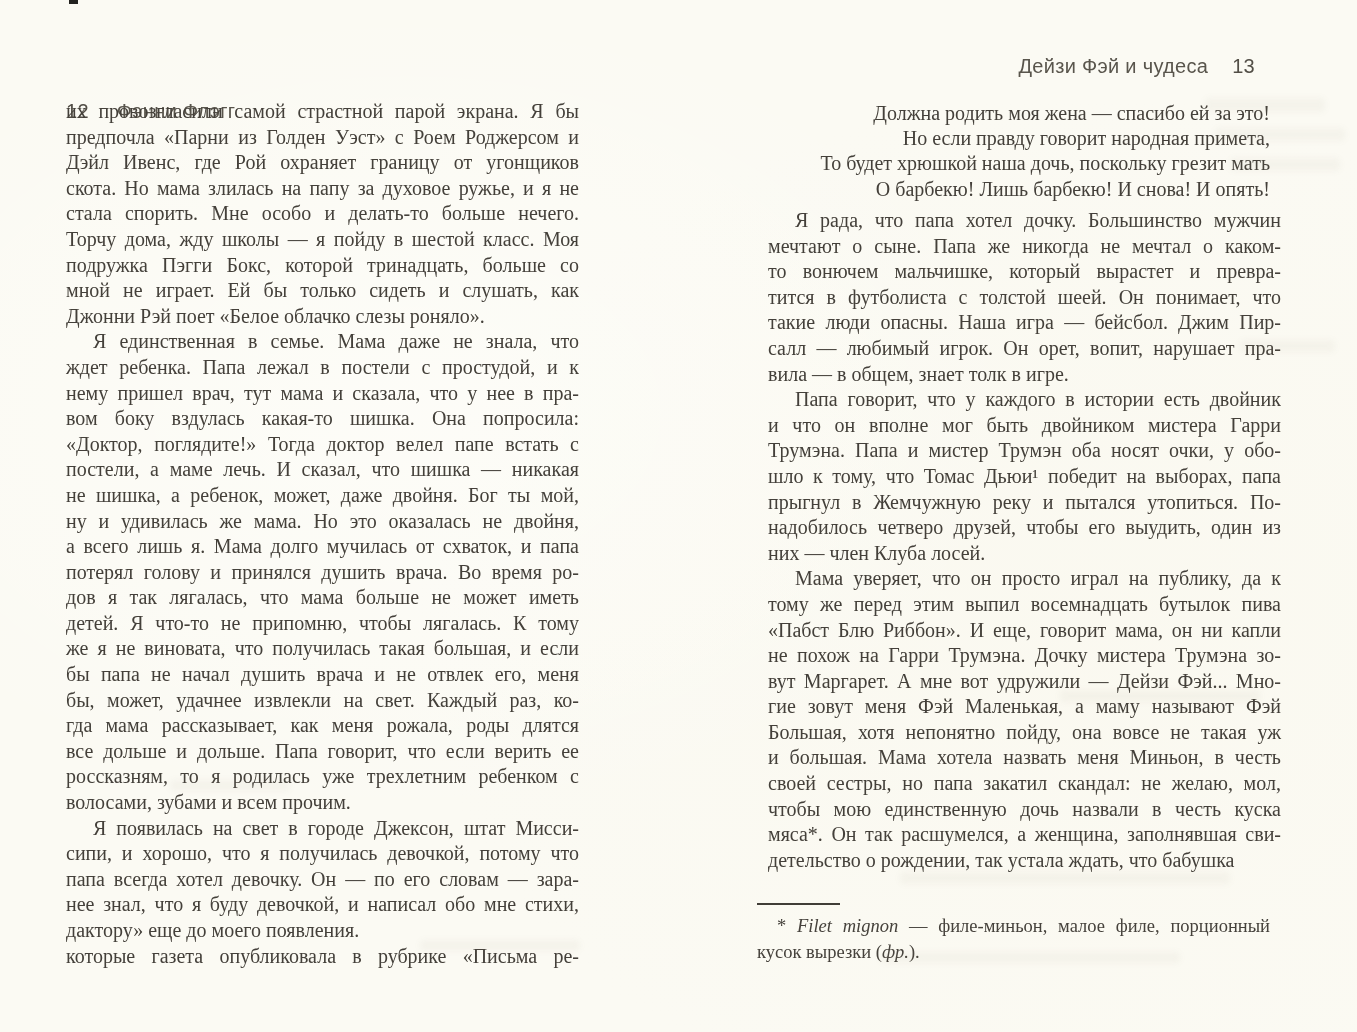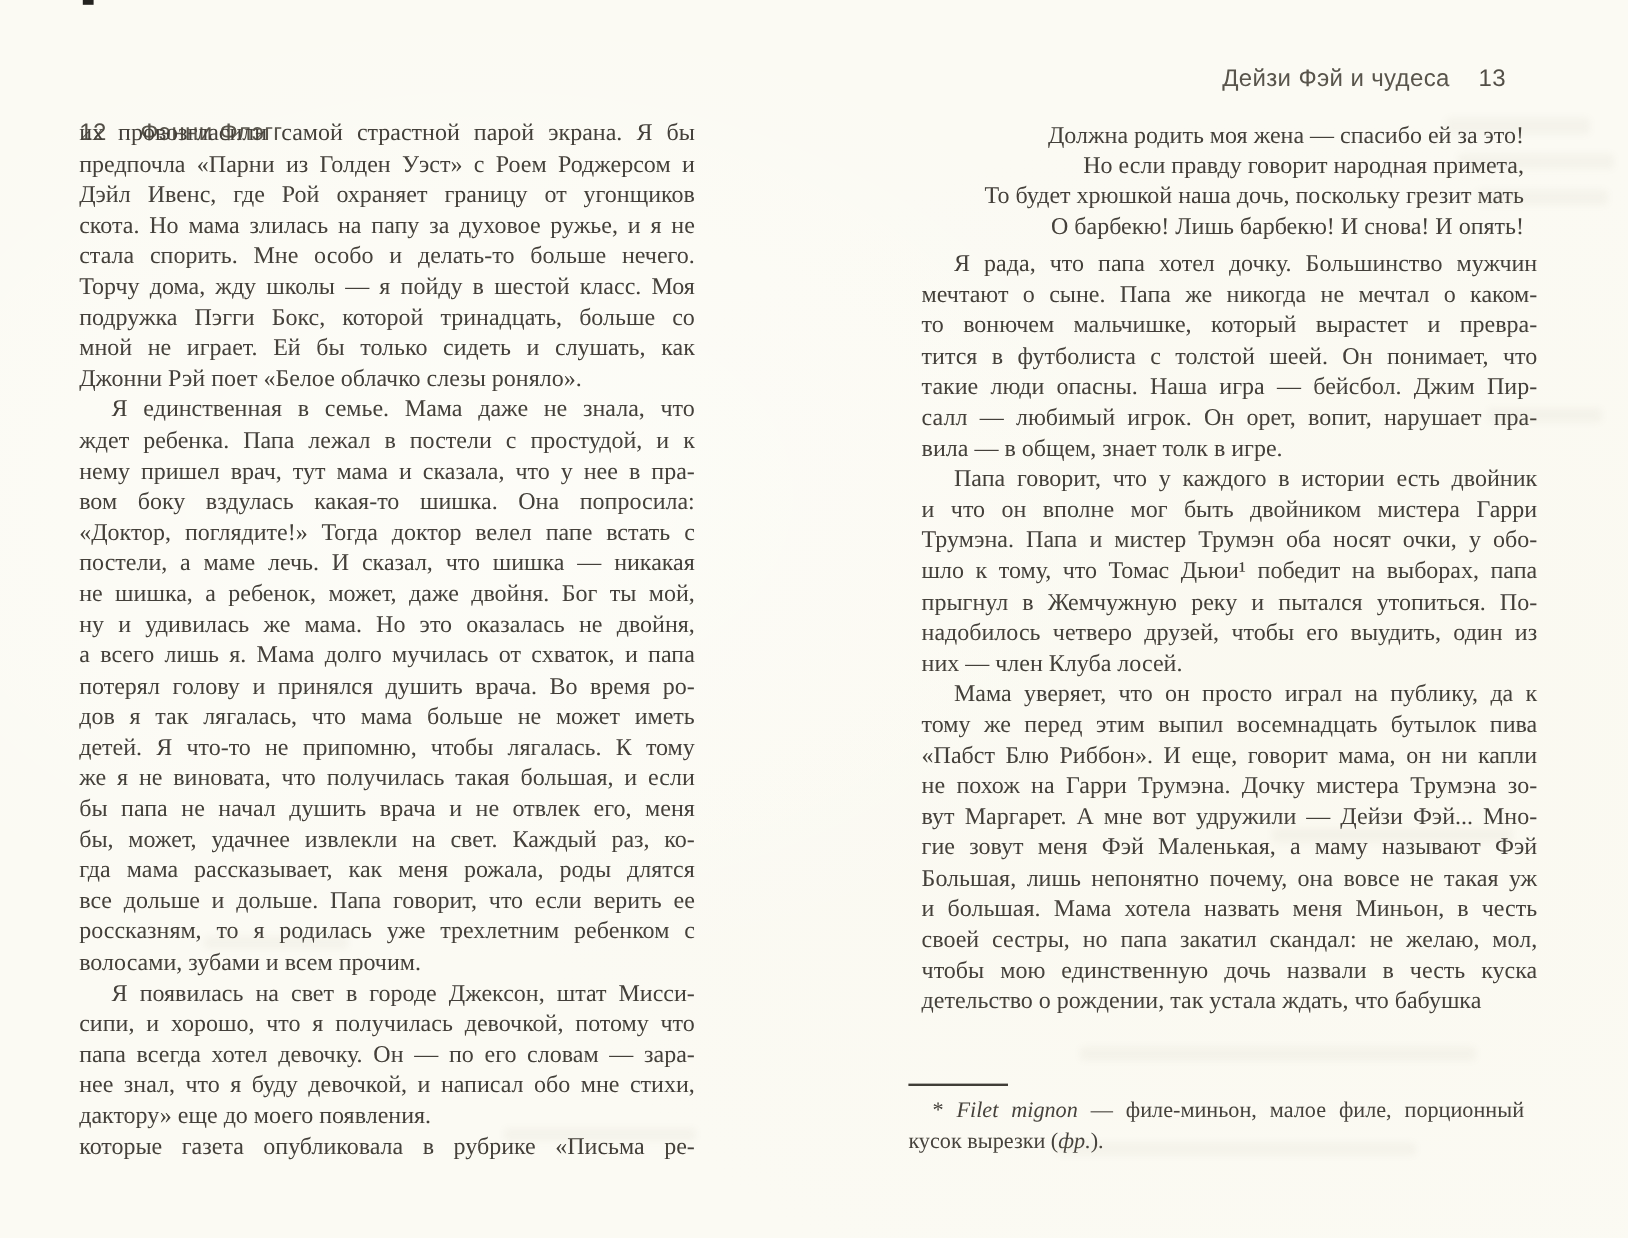"Большая, лишь непонятно почему, она" div.line { text: лишь непонятно почему -> хотя непонятно пойду }
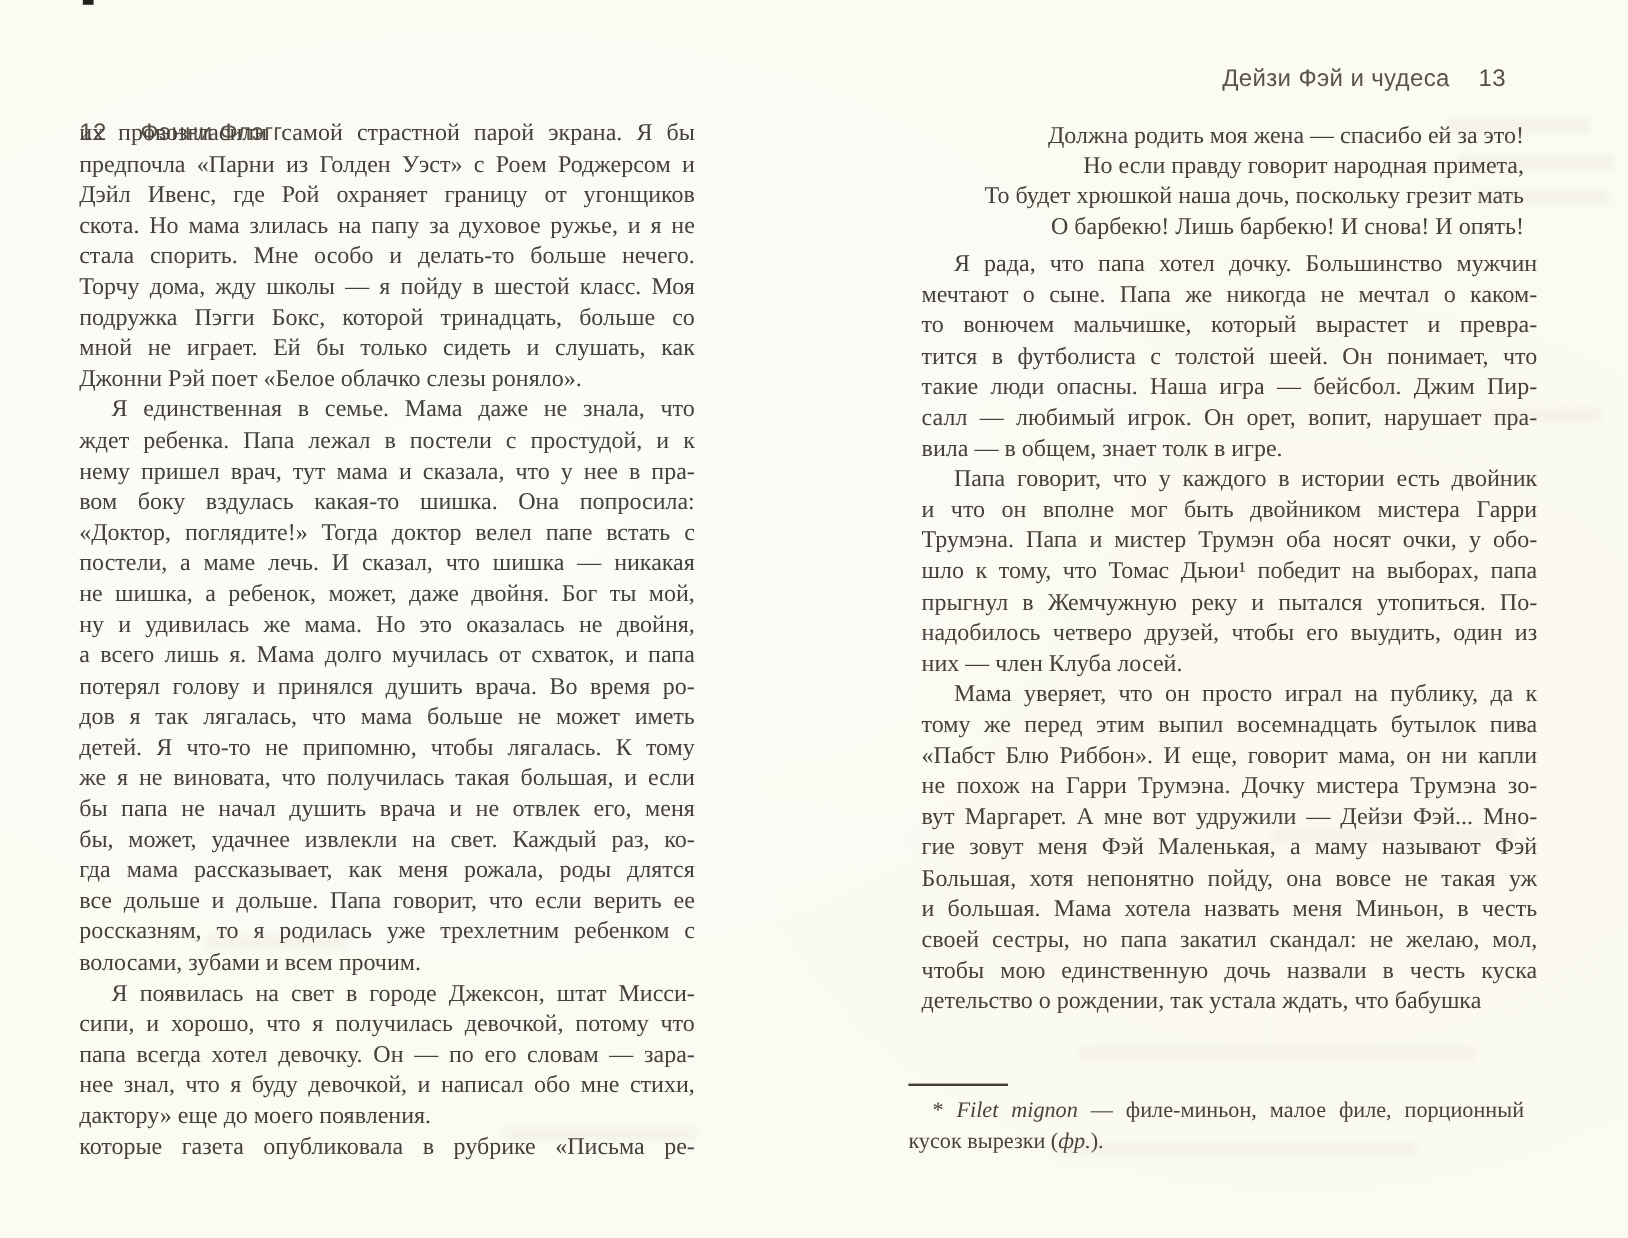"мяса*. Он так расшумелся, а" div.line { html: none -> <div>мяса*. Он так расшумелся, а женщина, заполнявшая сви-</div> }
